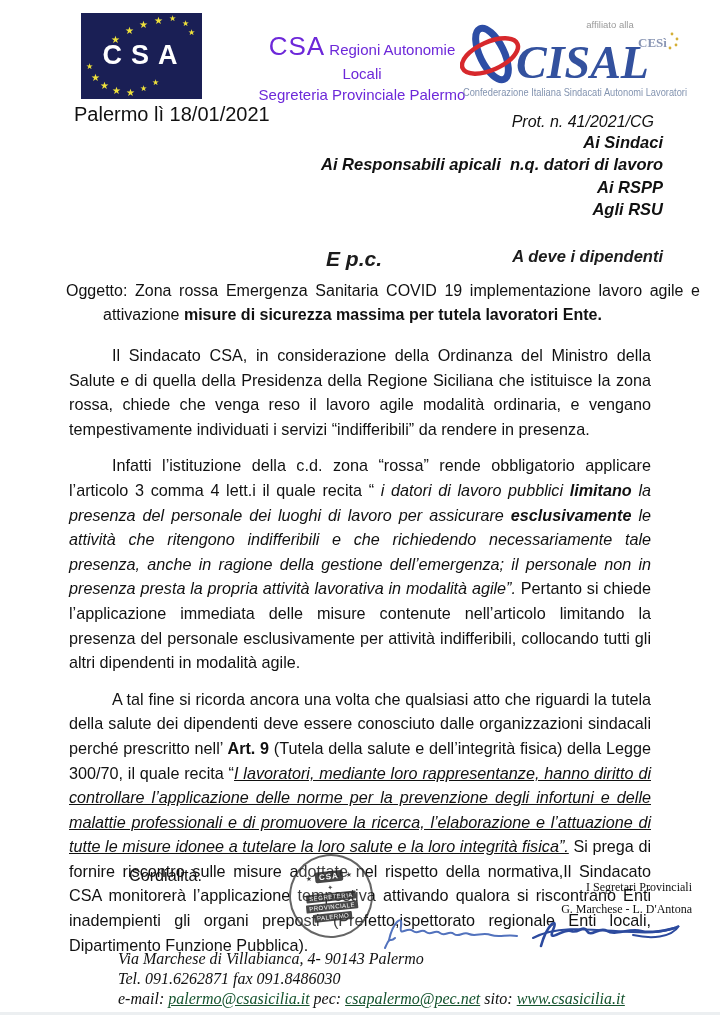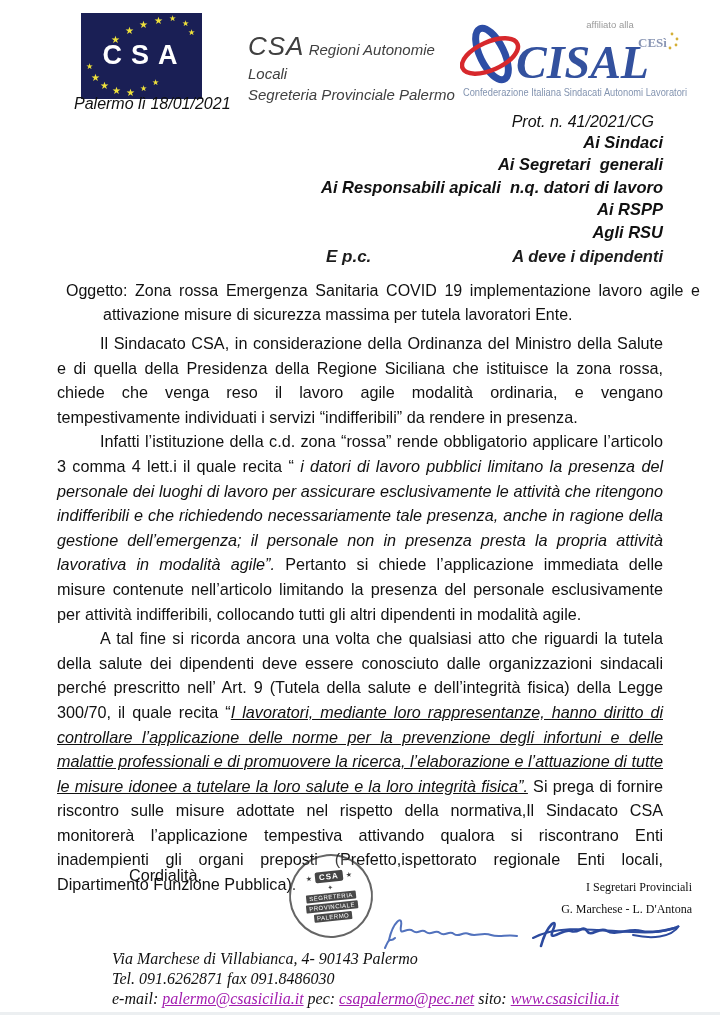"CSA Regioni Autonomie Locali" .org { color: #404040 -> #6d28d9; font-style: italic -> none; text-align: left -> center }
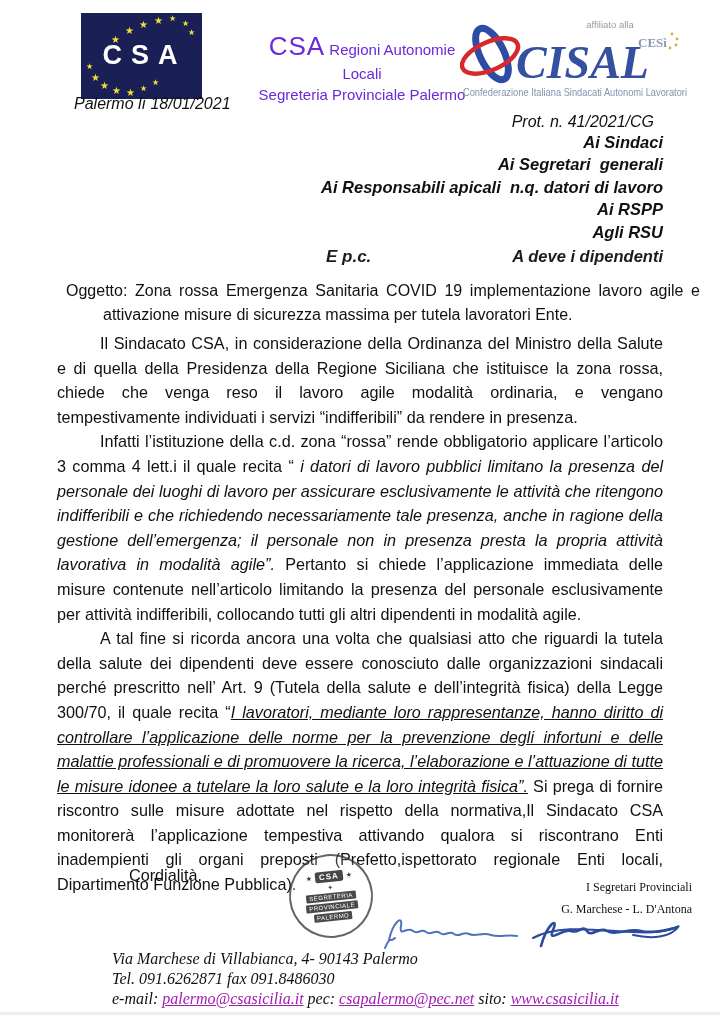"Palermo lì 18/01/2021" .date-line { font-size: 16px -> 20px; font-style: italic -> none; top: 95px -> 103px }
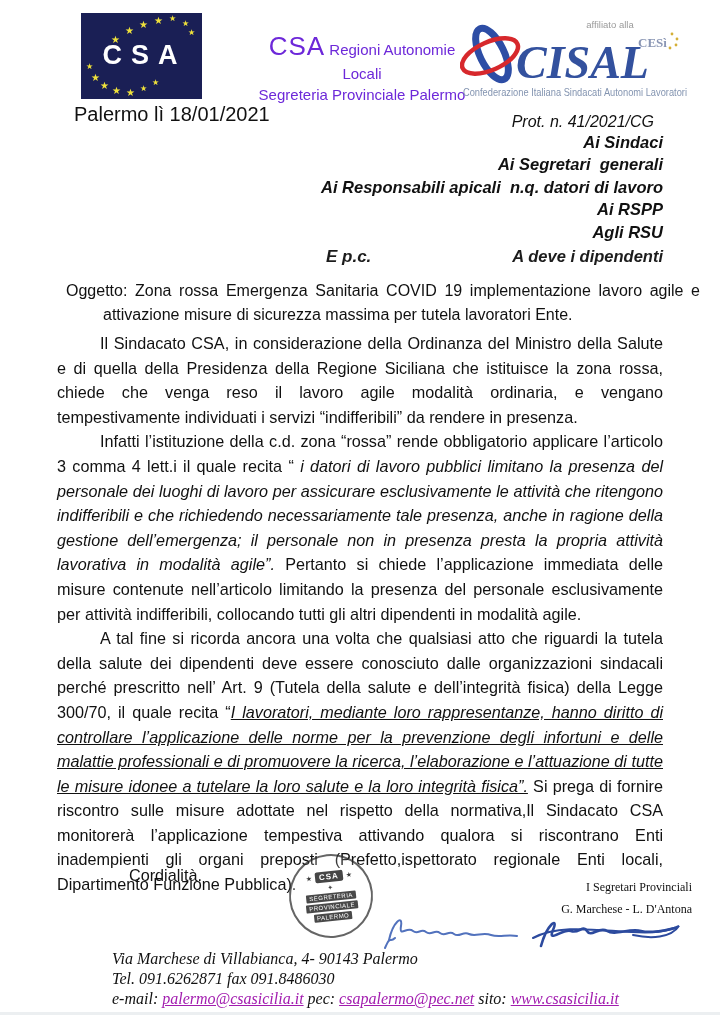"Ai Segretari generali" div { html: <div>Ai Segretari generali</div> -> none }
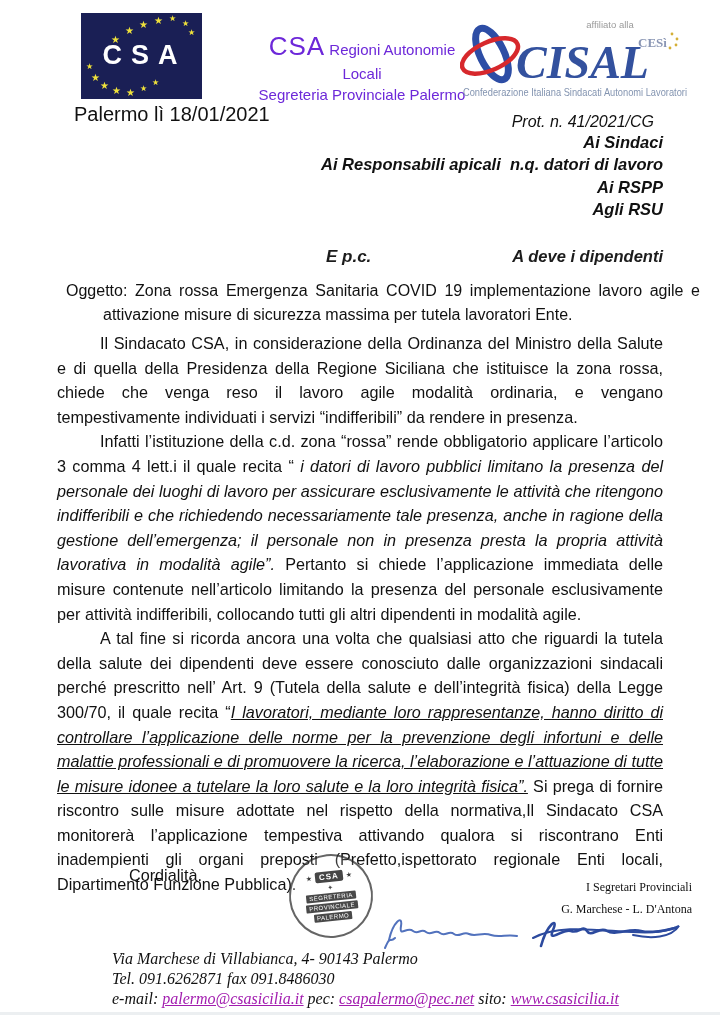"E p.c." .epc-label { font-size: 17px -> 21px }
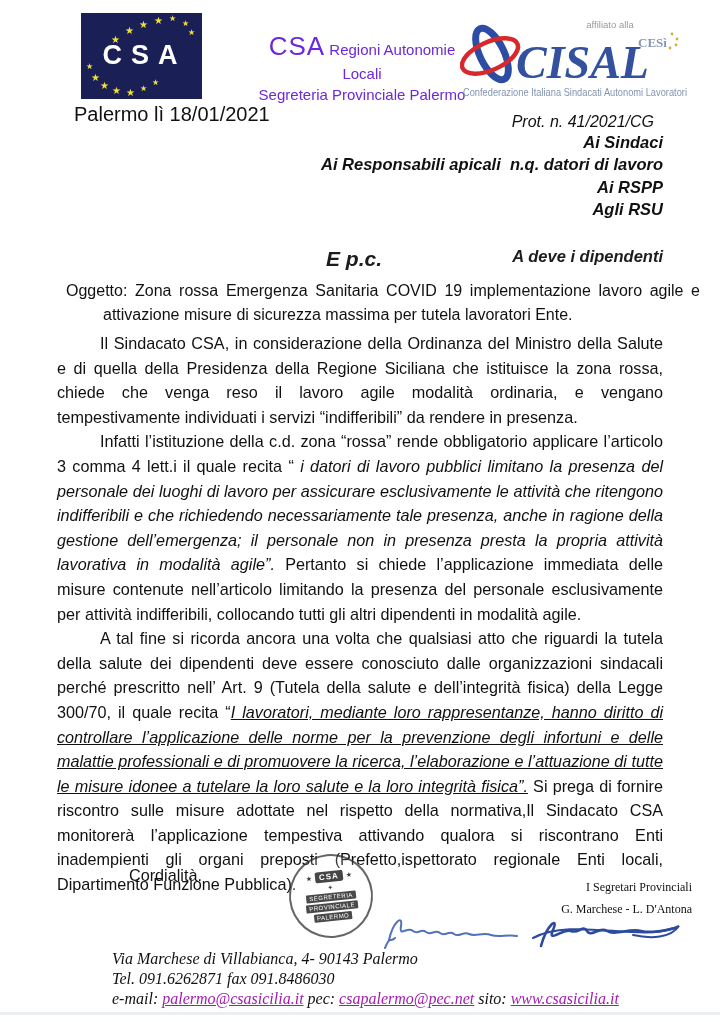"misure di sicurezza massima per" .seg-b { font-weight: normal -> bold }
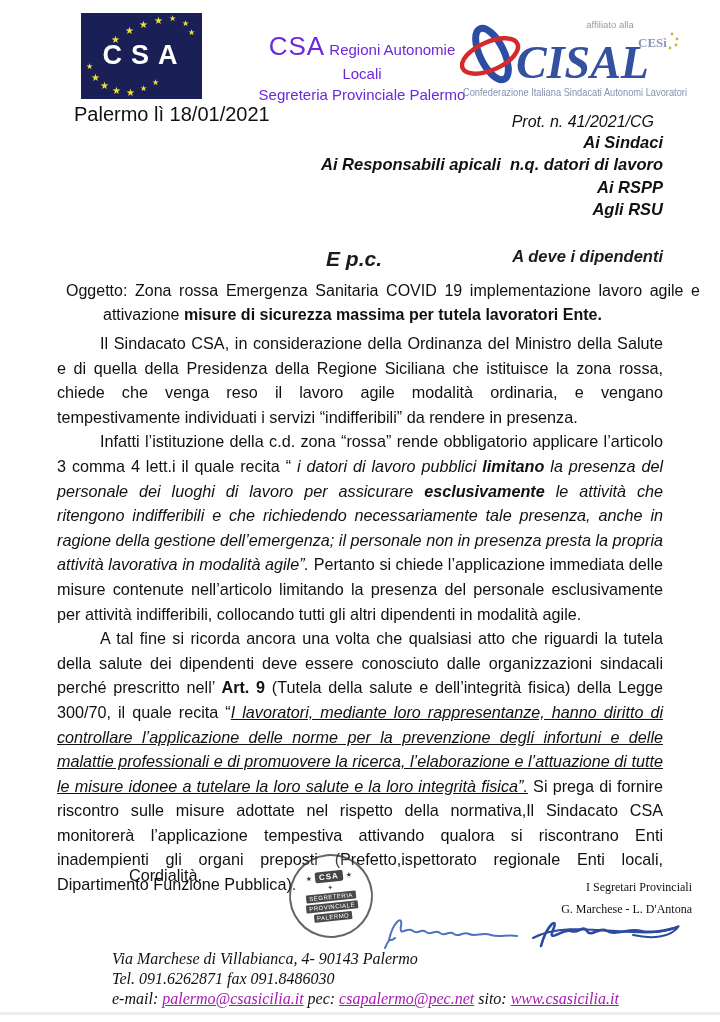"Il Sindacato CSA, in considerazione" .para { margin: 0 -> 12px }
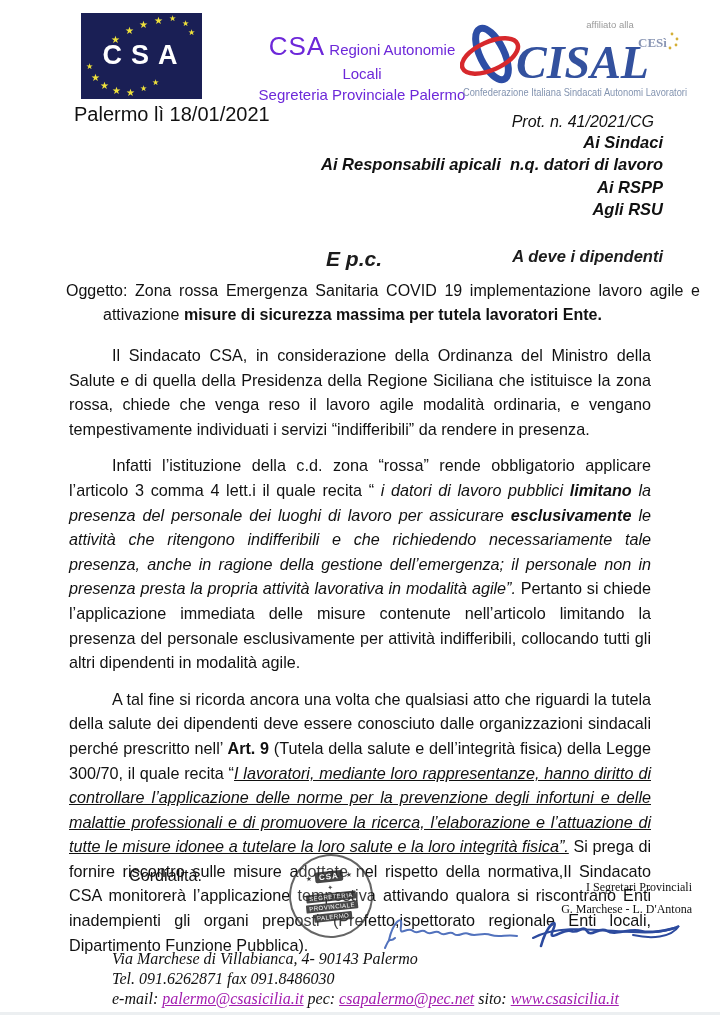"Via Marchese di Villabianca, 4-" .footer { left: 112px -> 118px }
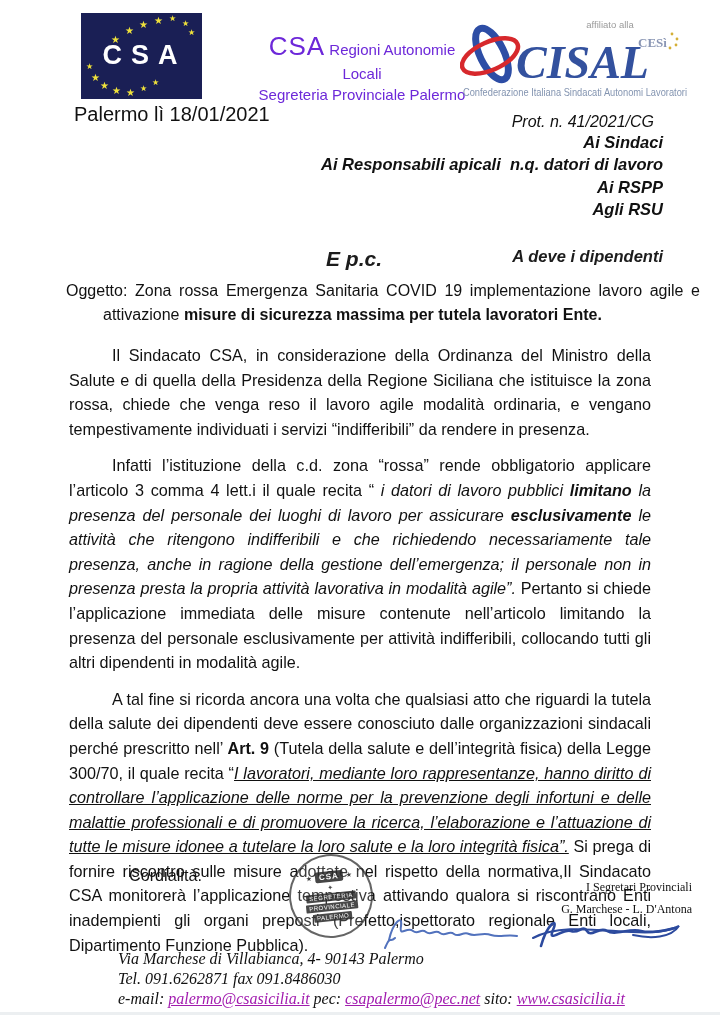"palermo@csasicilia.it" .lnk { color: #a21caf -> #14532d }
